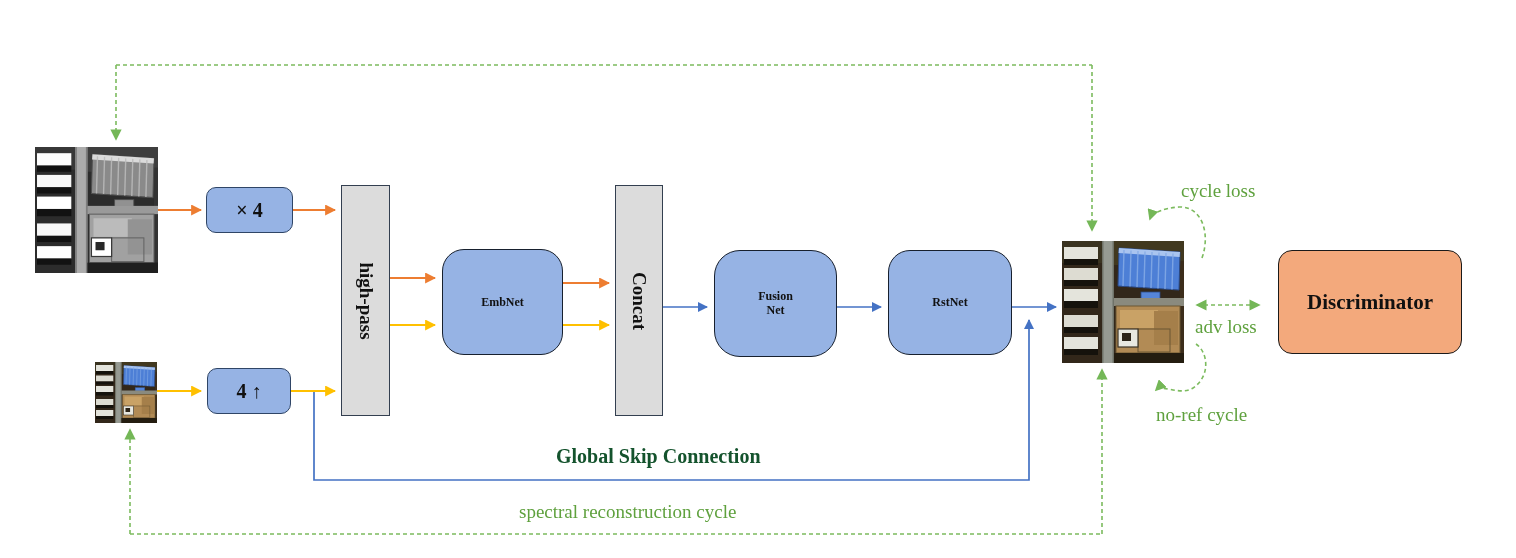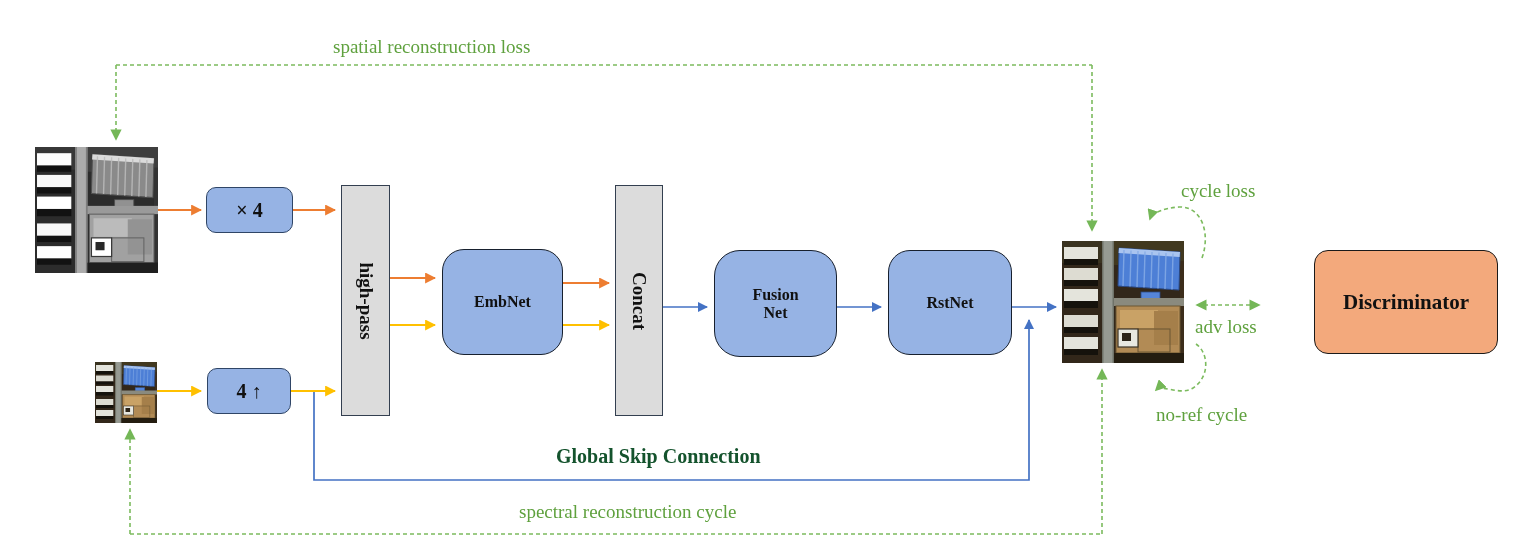"spatial reconstruction loss" div.loss-label { html: <div>spatial reconstruction loss</div> -> none }
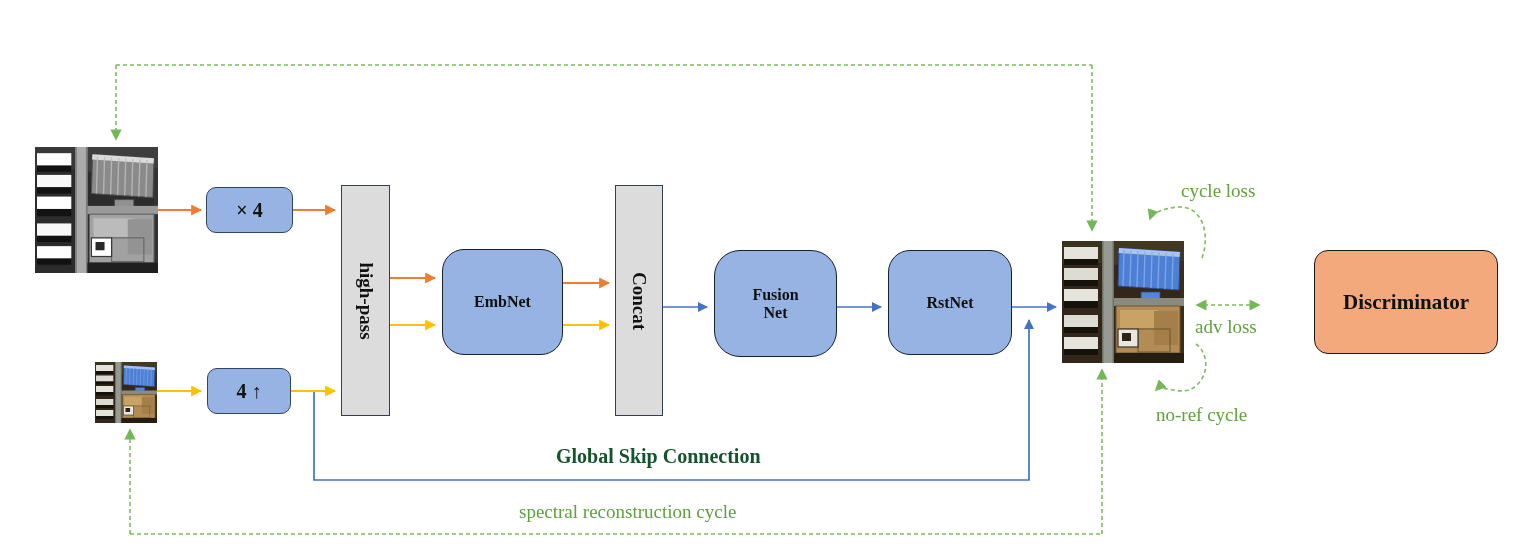"EmbNet" .big-box { font-size: 16px -> 12px }
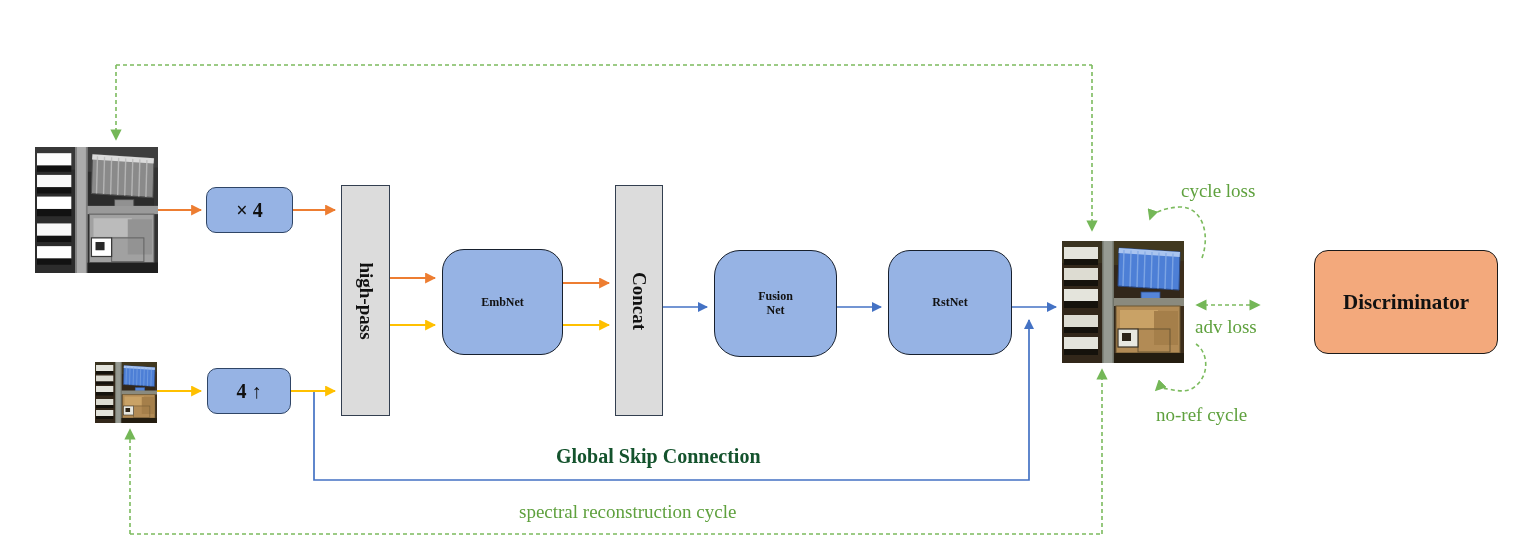"Discriminator" .disc-box { margin-left: 36px -> none }
